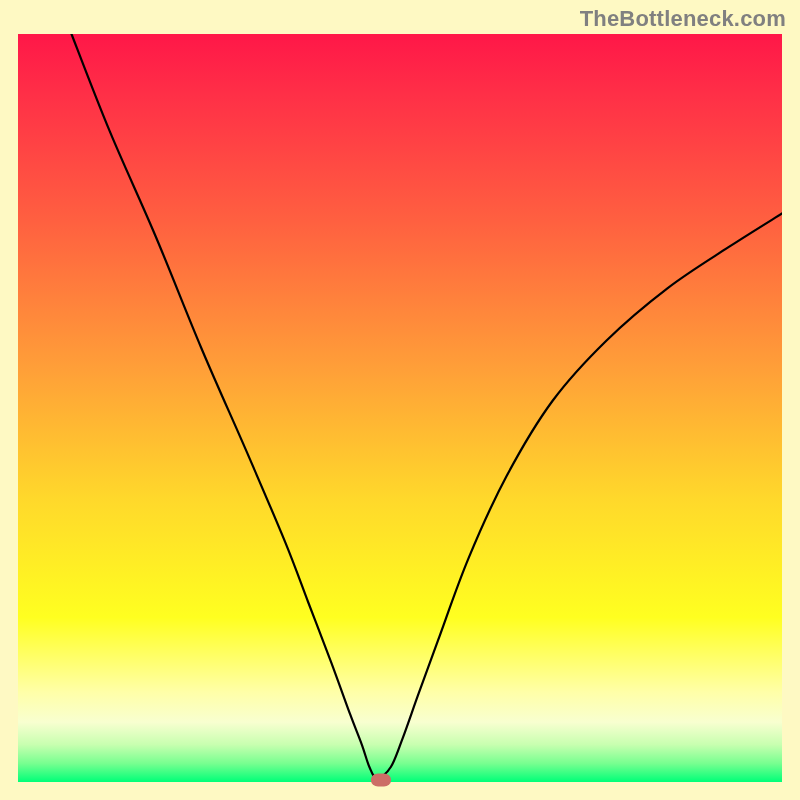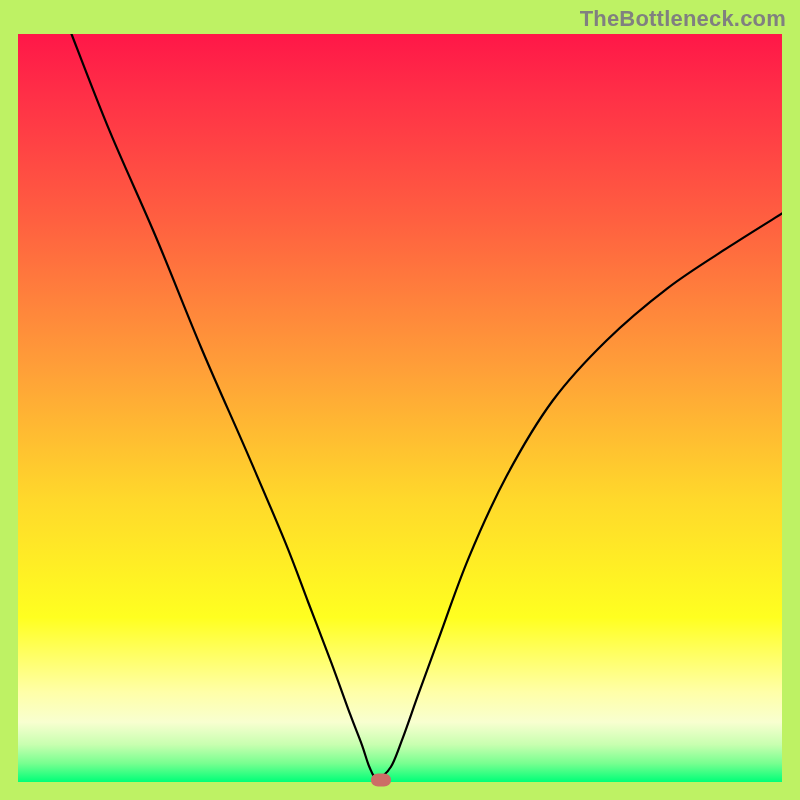"TheBottleneck.com" .frame { background: #bef264 -> #fef9c3 }
